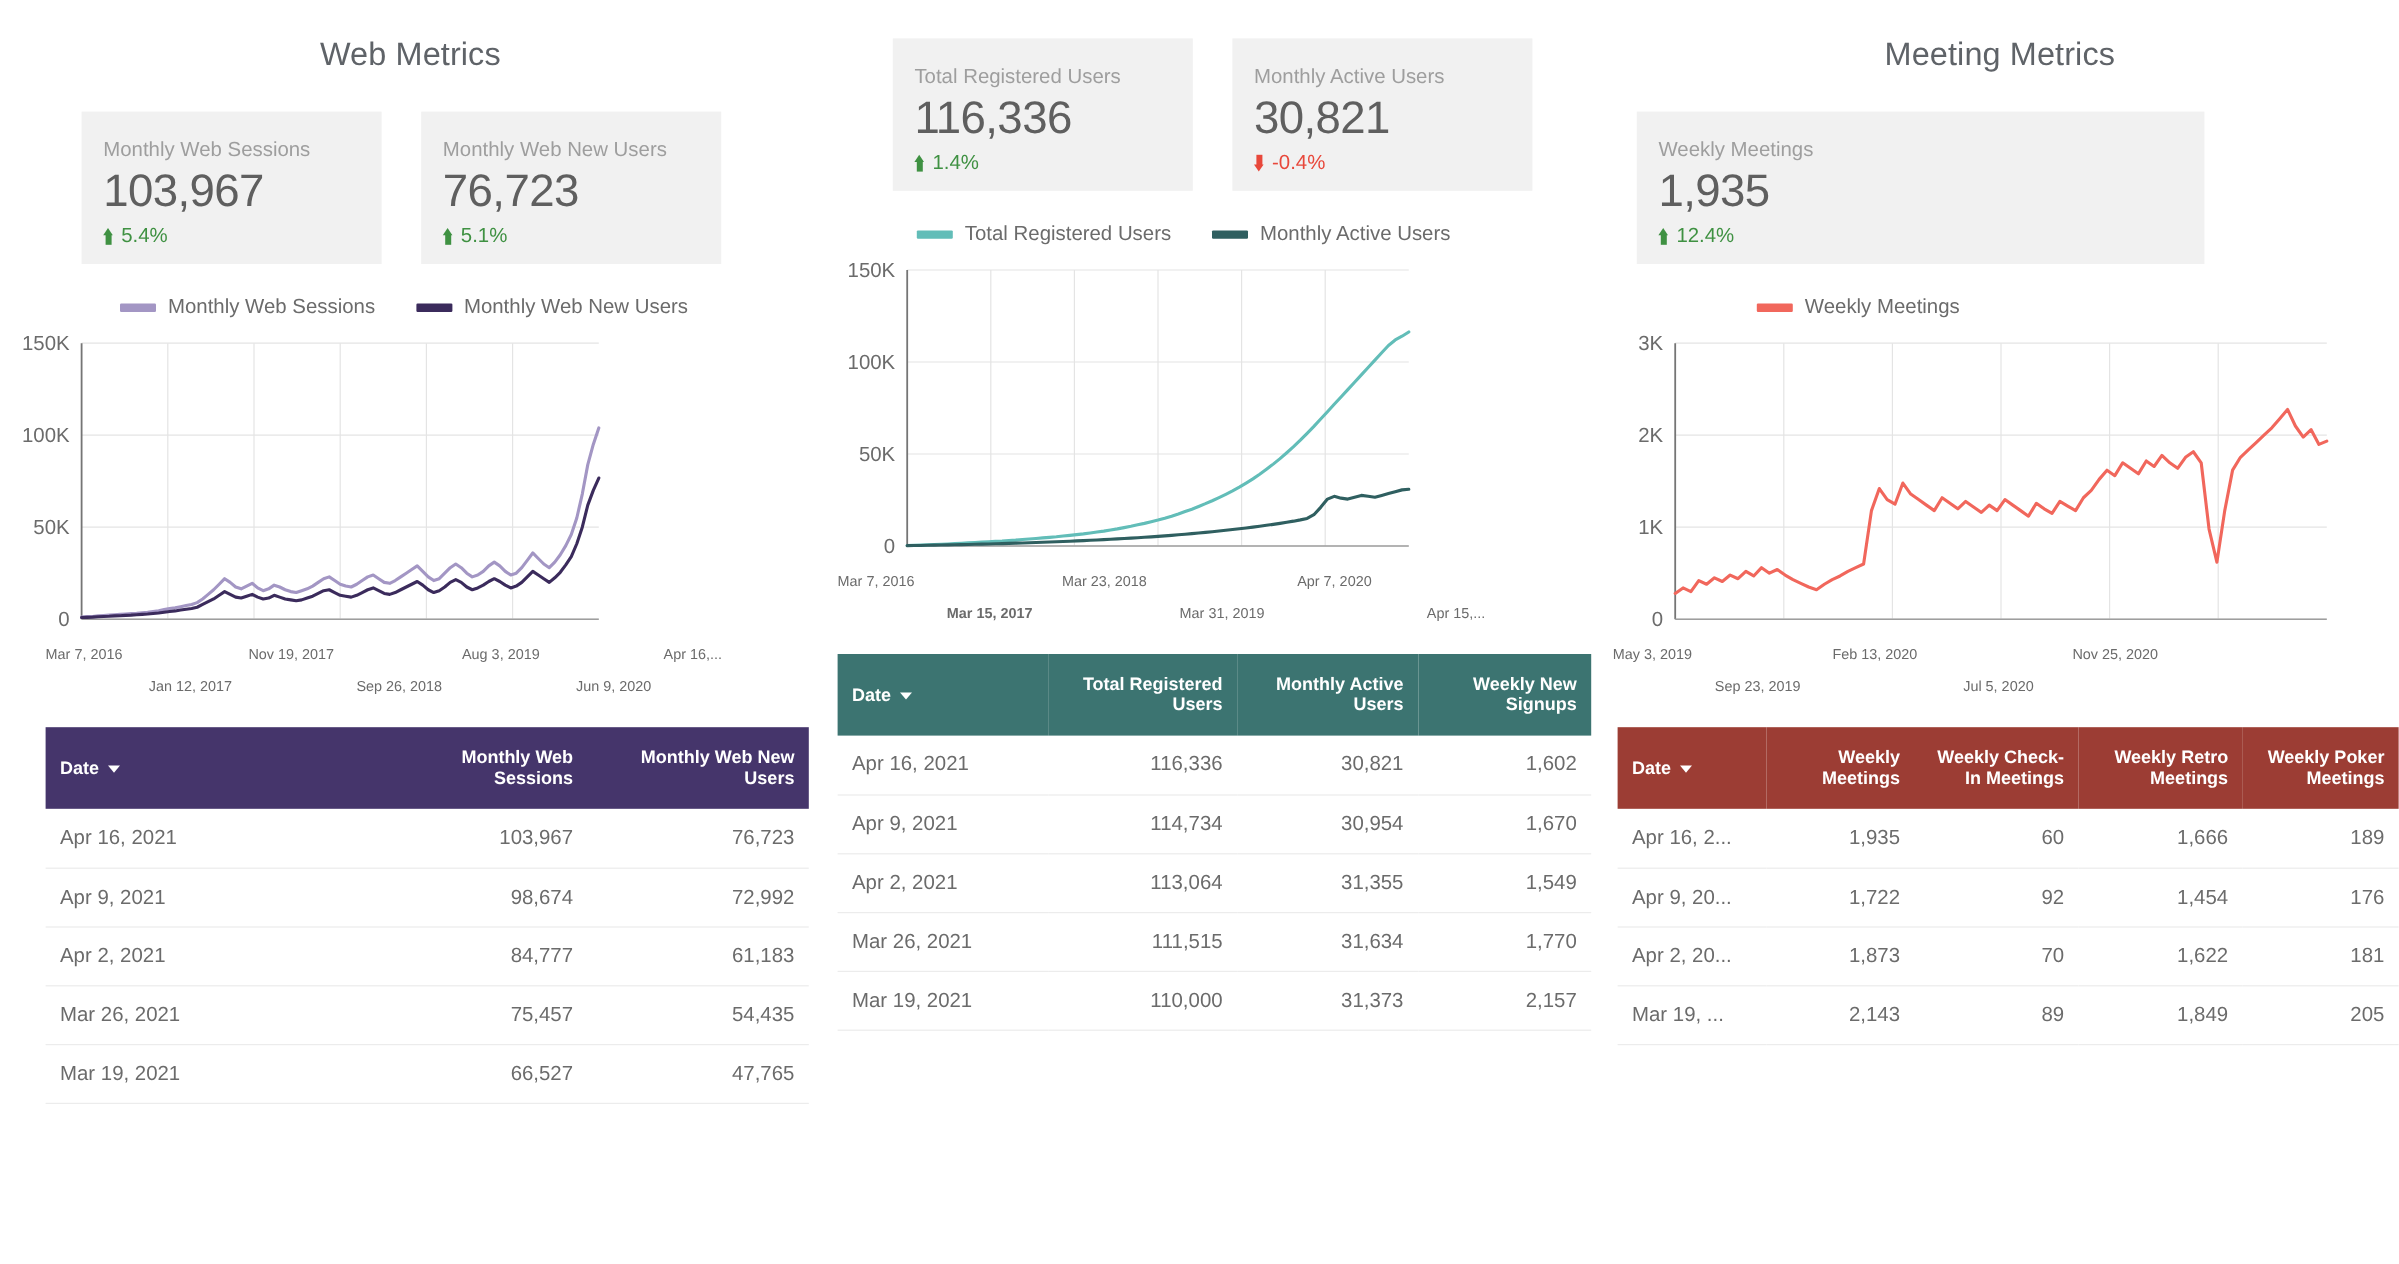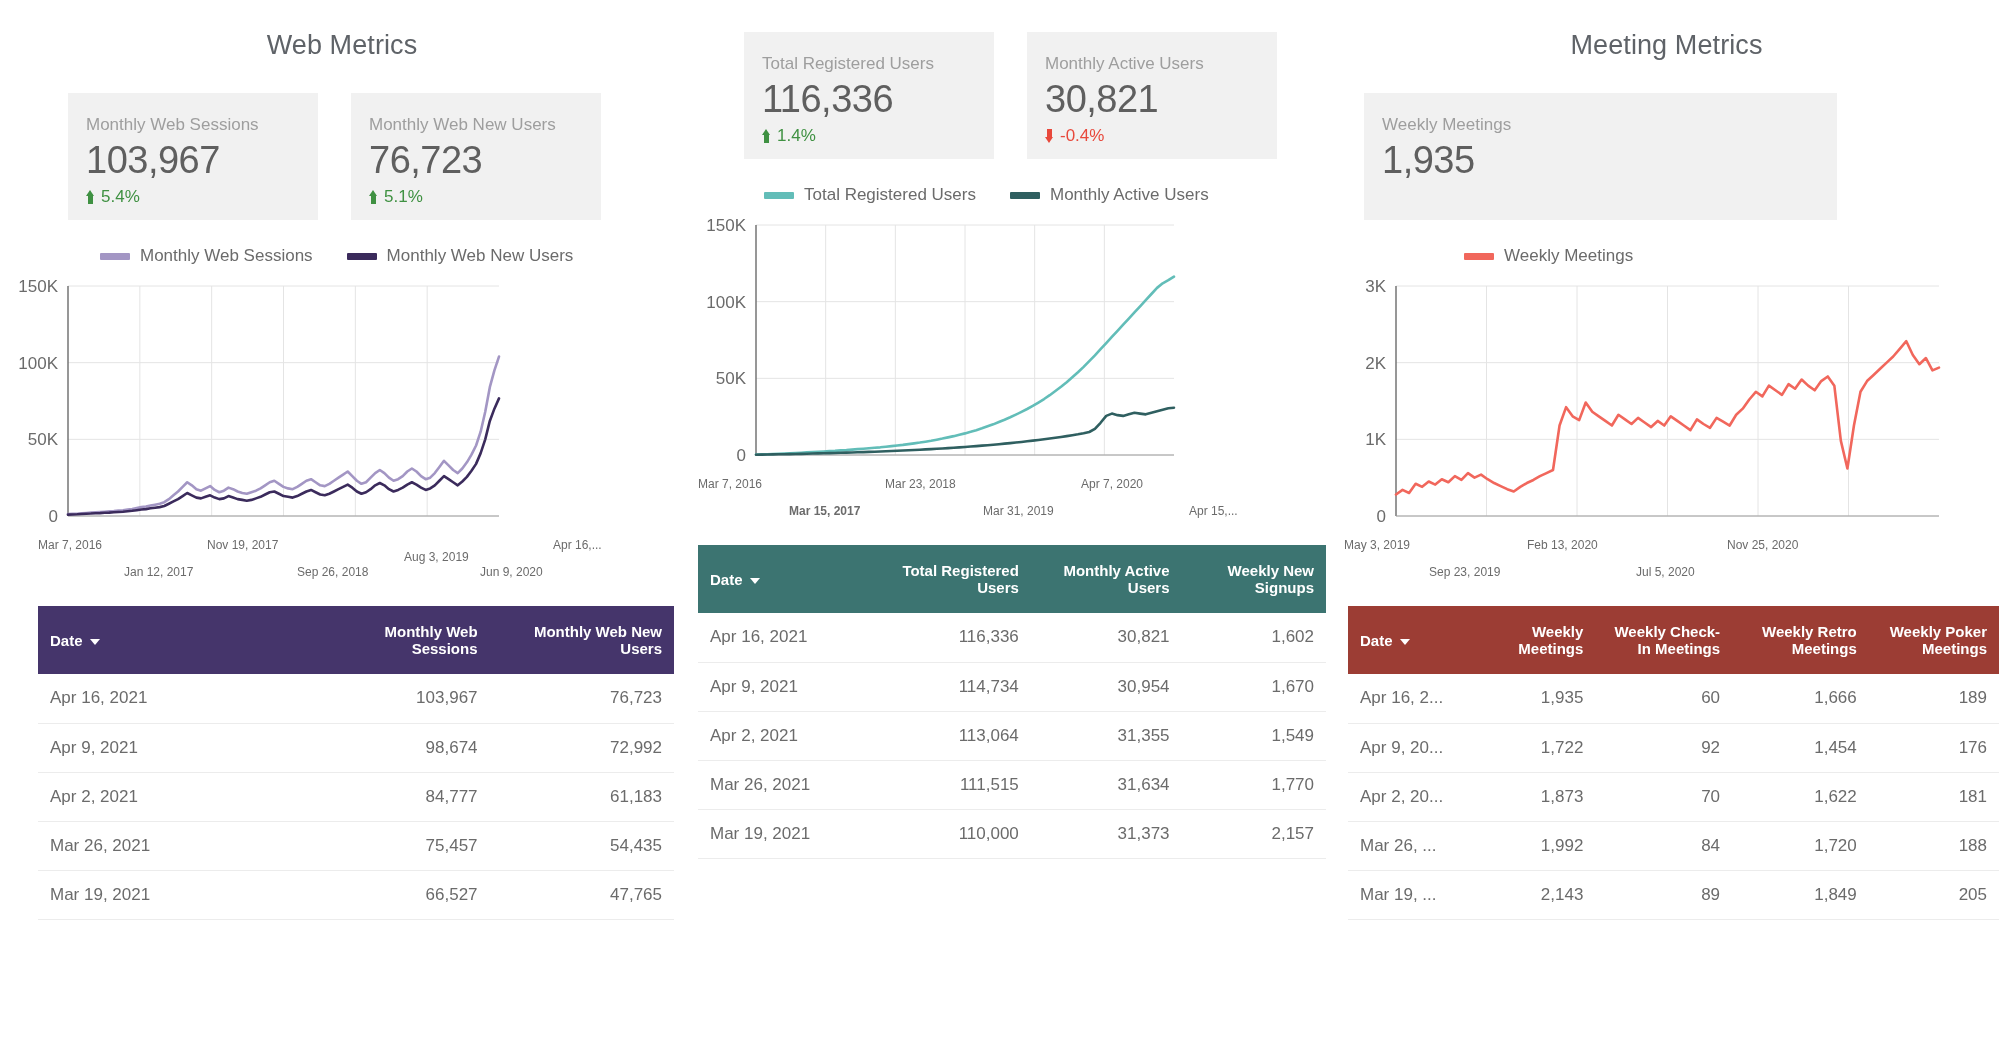"12.4%" div.sc-delta { html: none -> <div> <span></span> <span>12.4%</span> </div> }
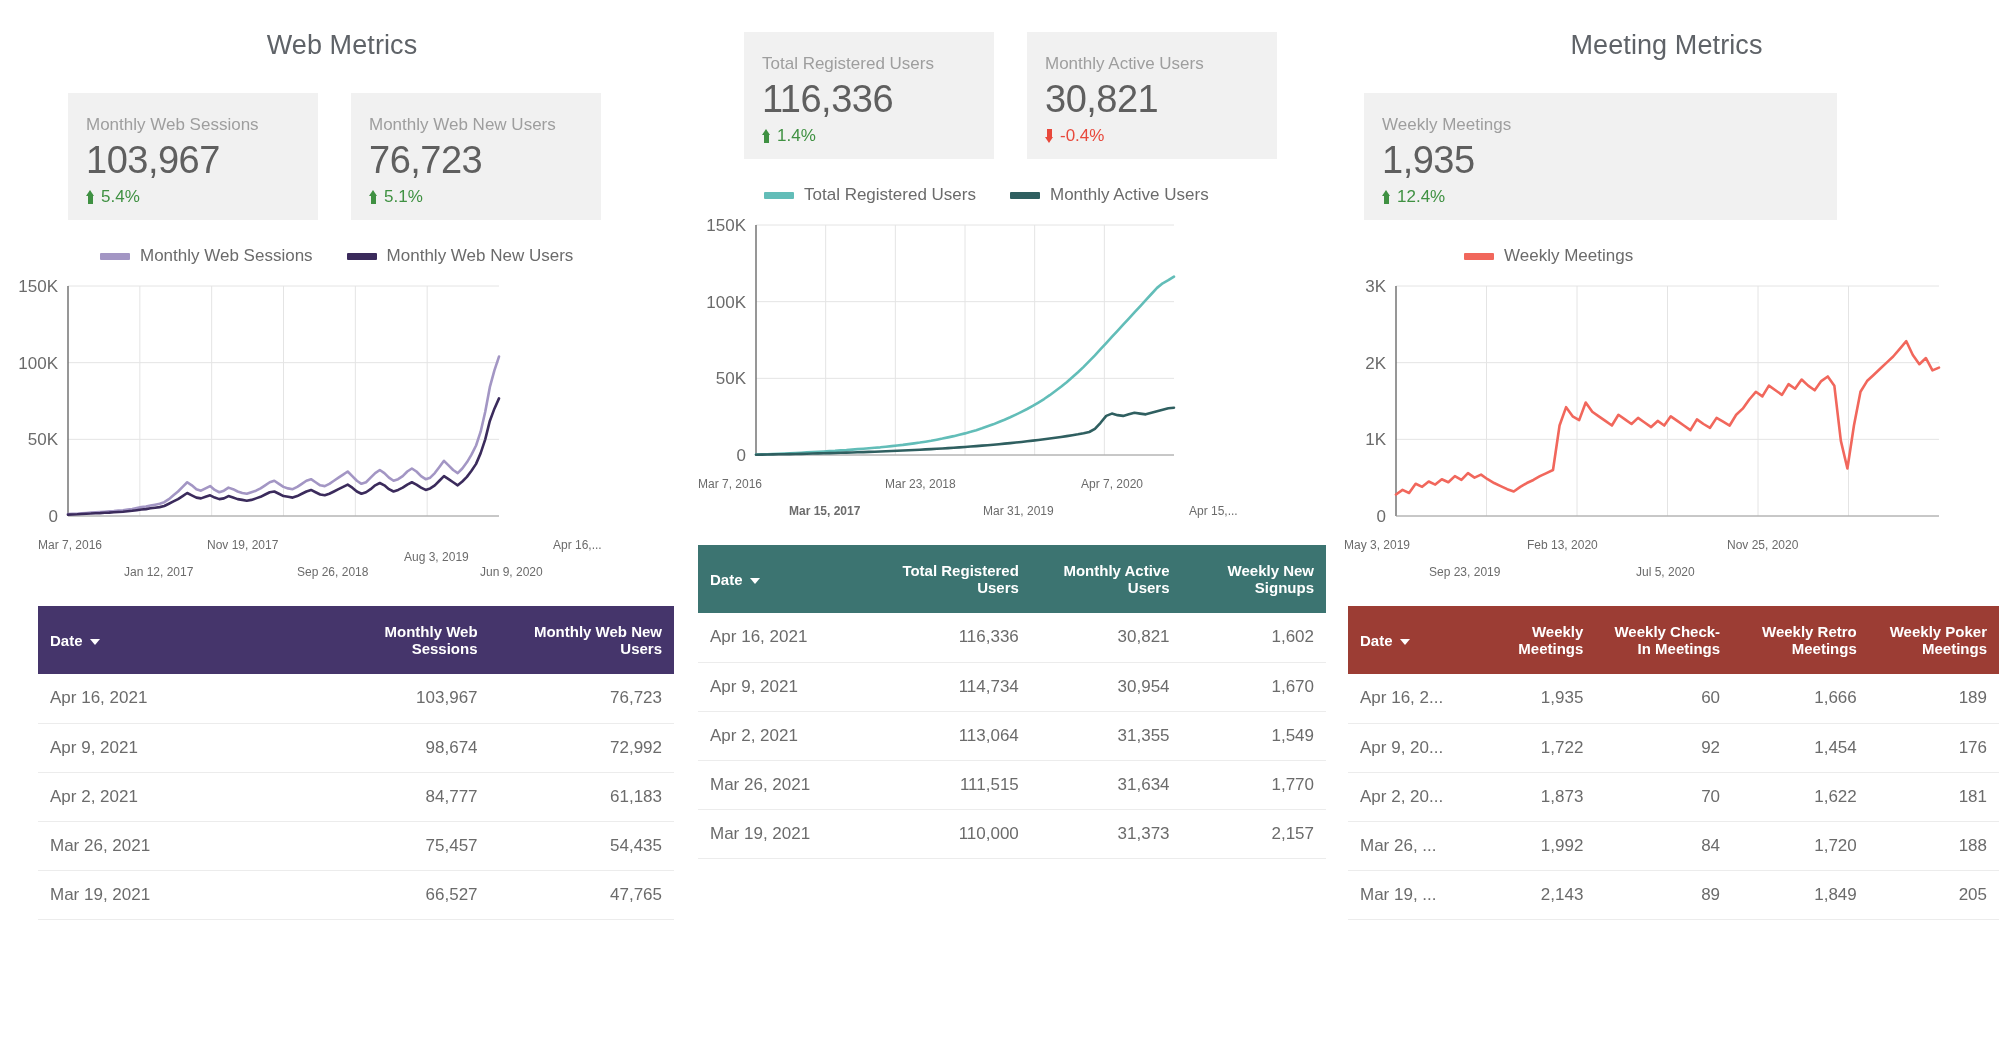"Aug 3, 2019" span { margin-left: 19px -> none; top: 12px -> 0px }
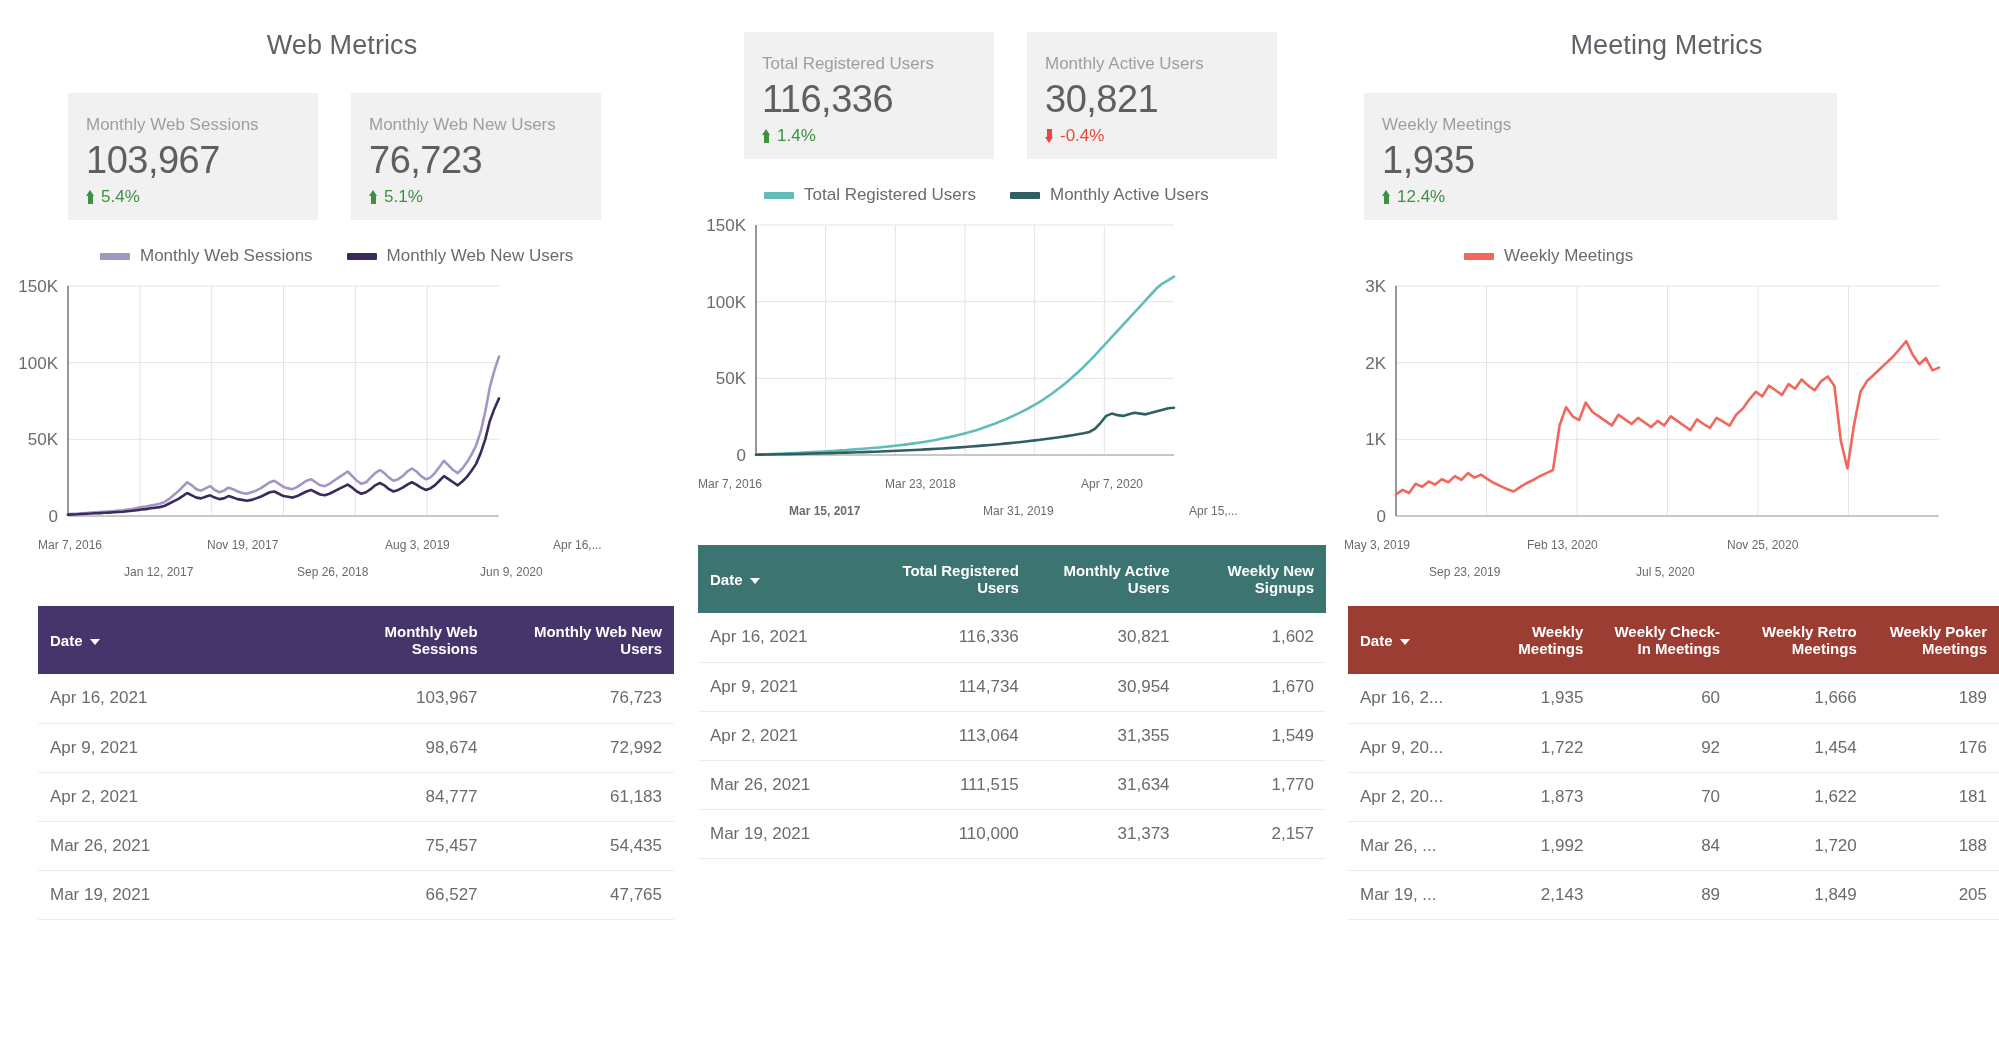"Mar 26, ..." tr { html: <tr> <td>Mar 26, ...</td> <td>1,992</td> <td>84</td> <td>1,720</td> <td>188</td> </tr> -> none }
